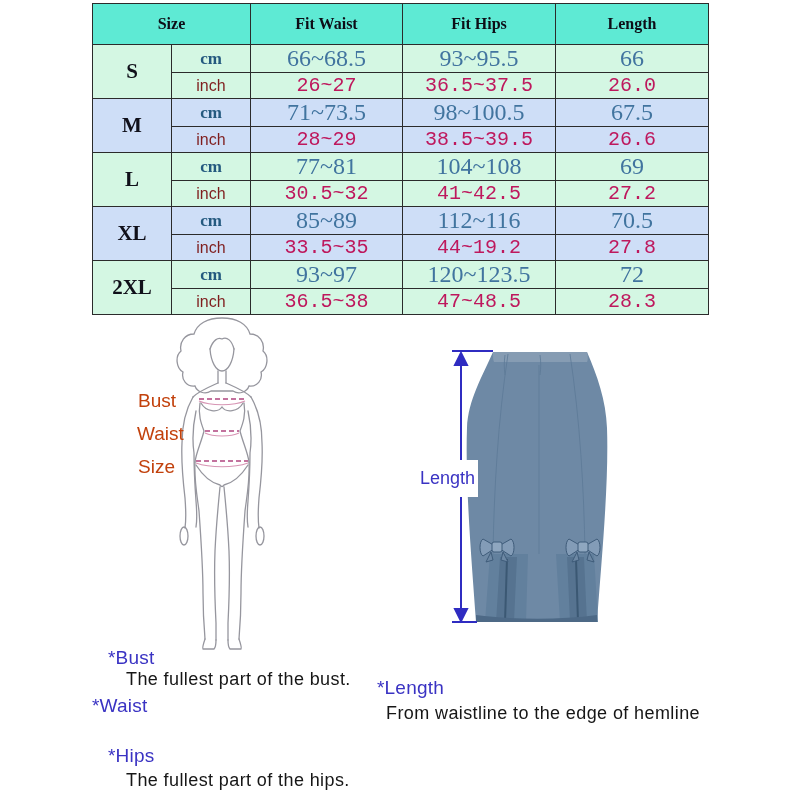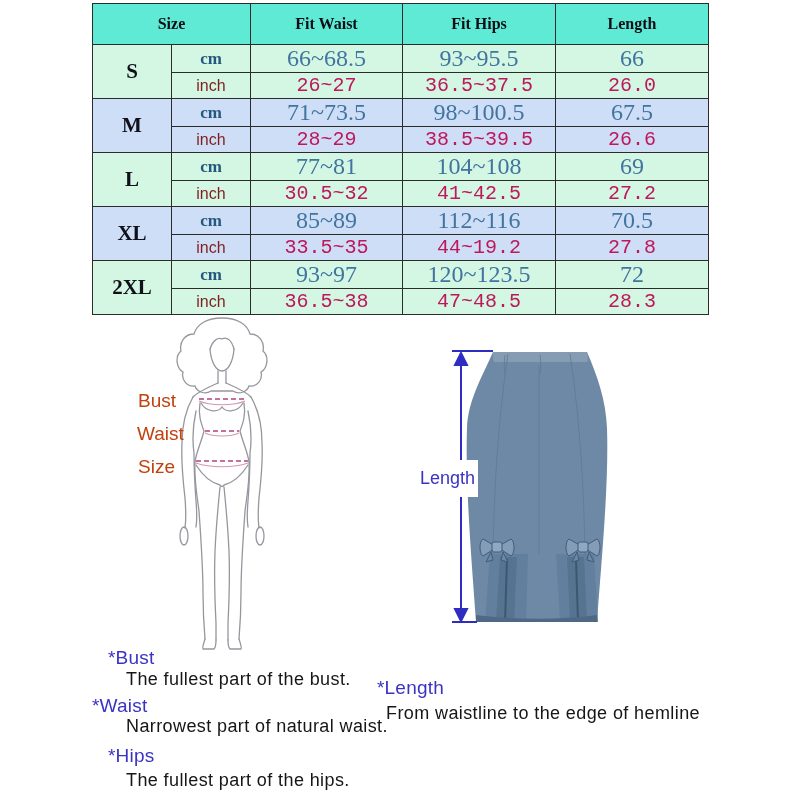"Narrowest part of natural waist." div.desc { html: <div>Narrowest part of natural waist.</div> -> none }
